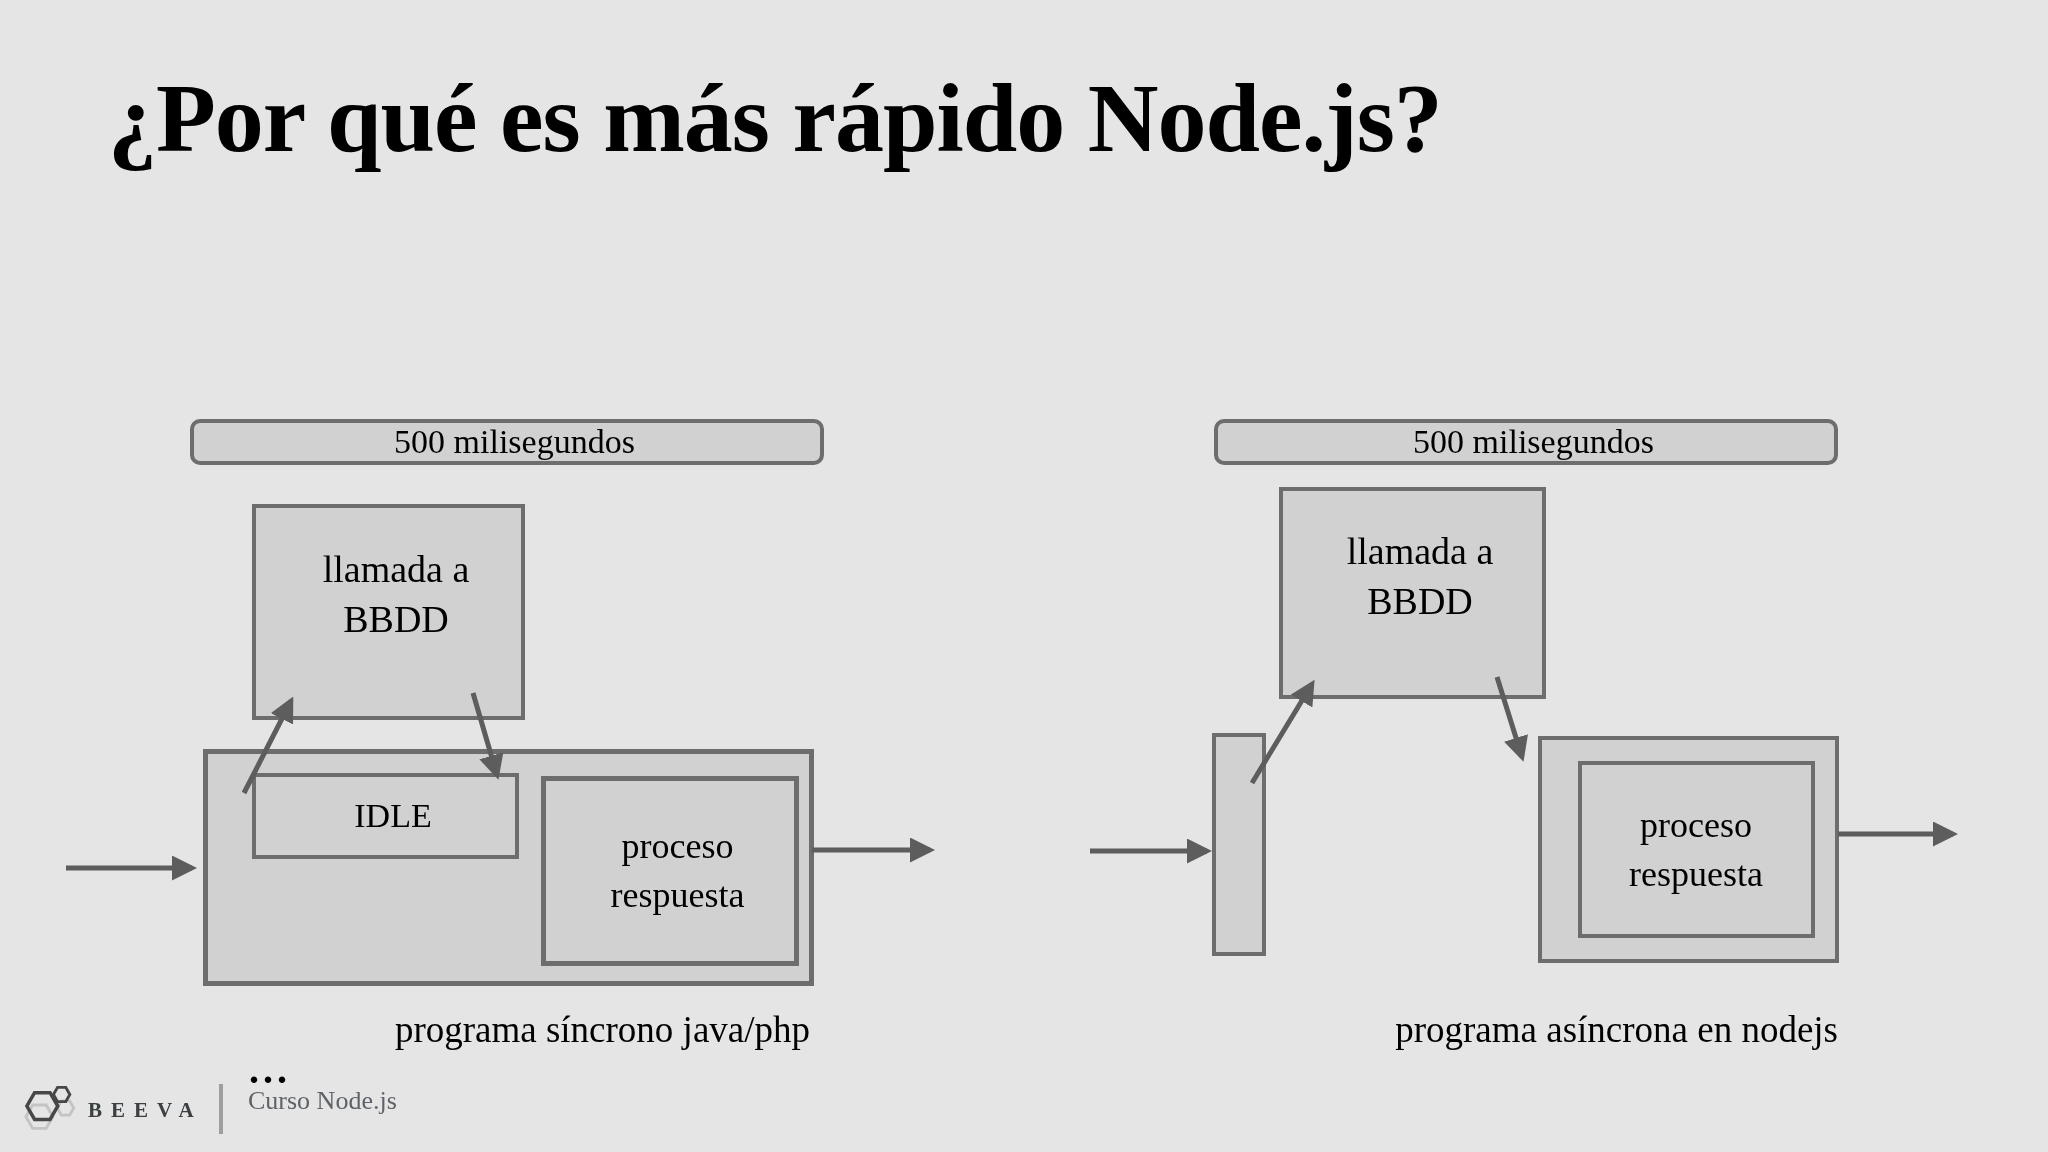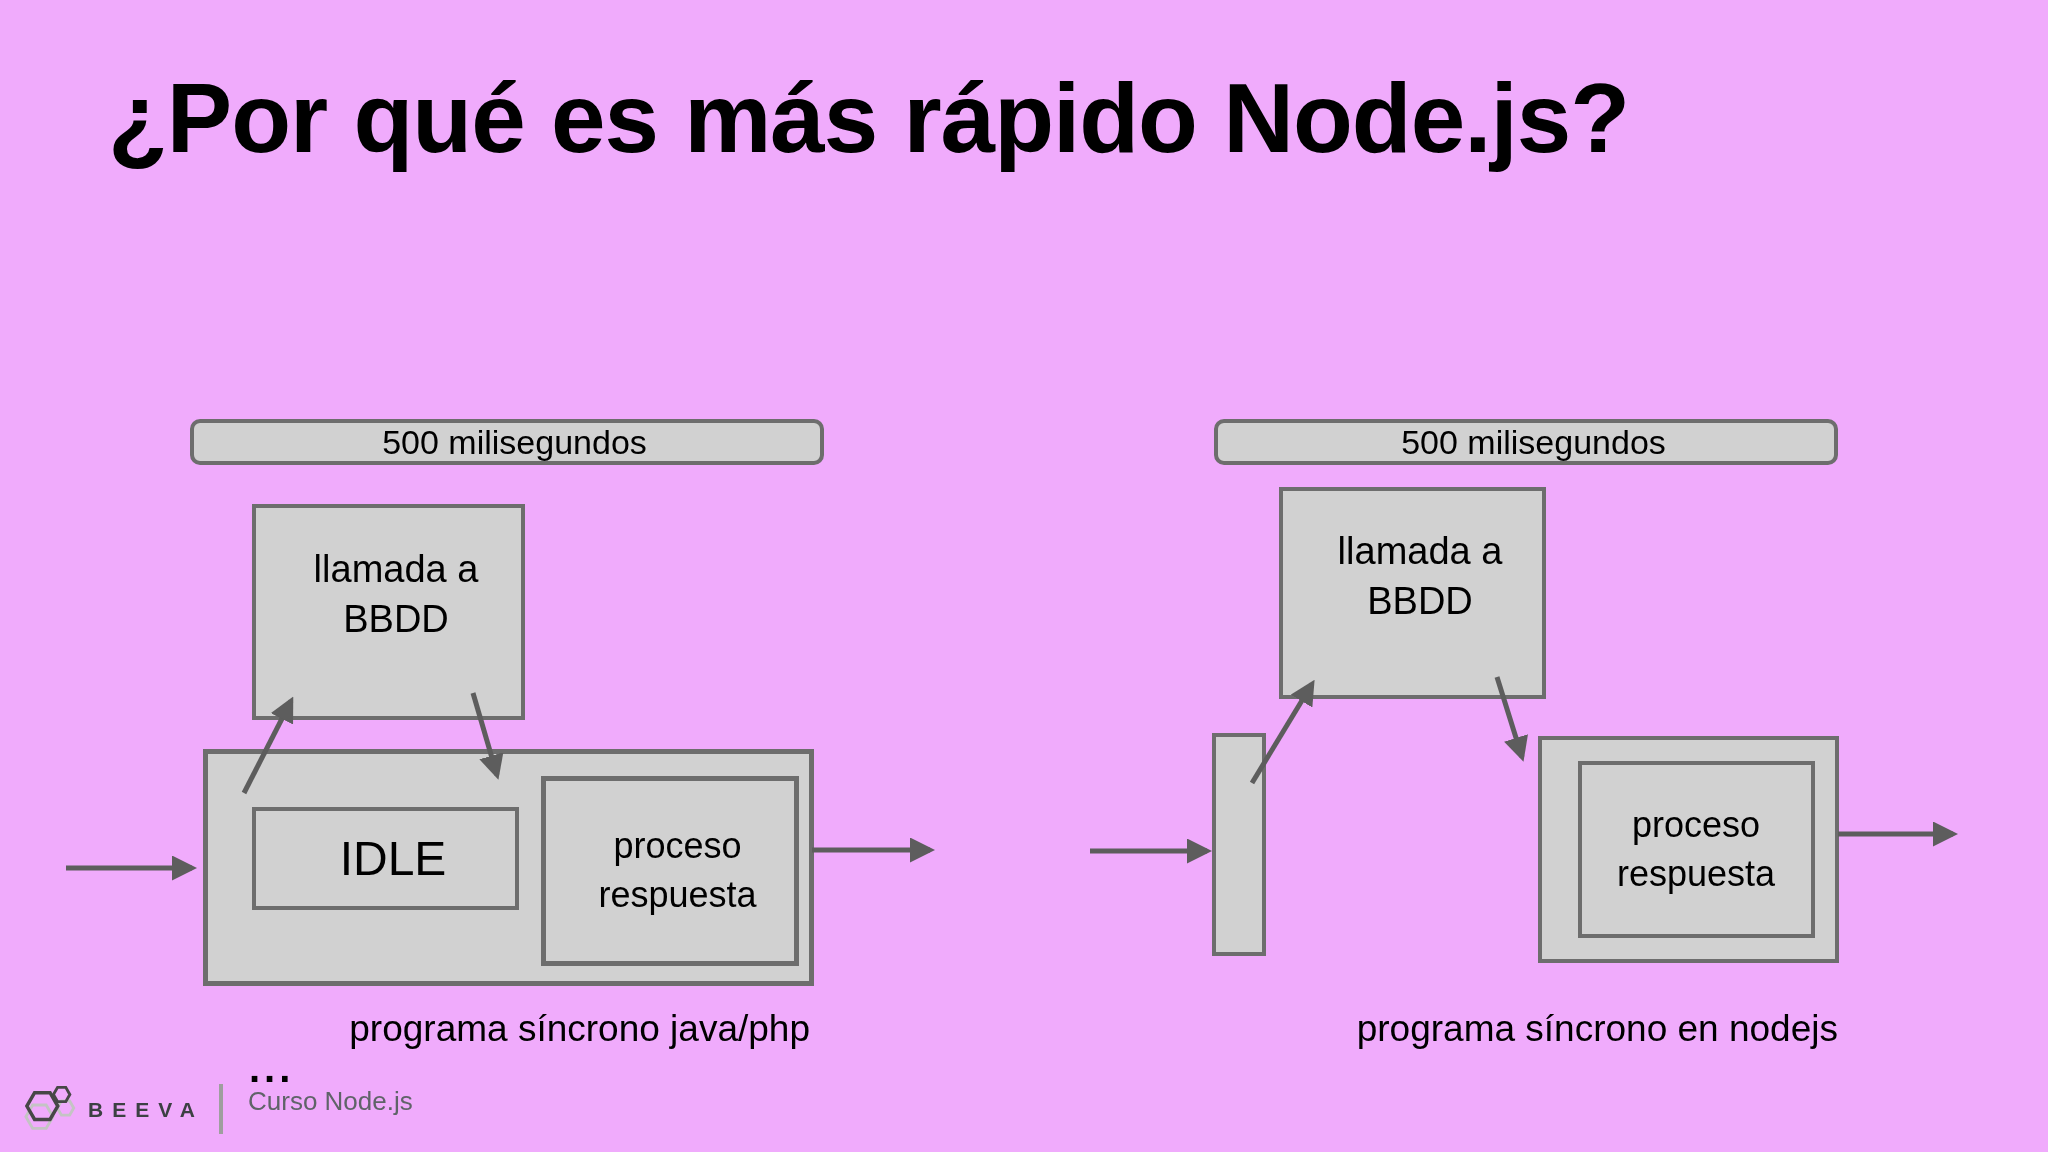"¿Por qué es más rápido" .slide { background: #f0abfc -> #e5e5e5; font-family: Liberation Sans, sans-serif -> Liberation Serif, serif }
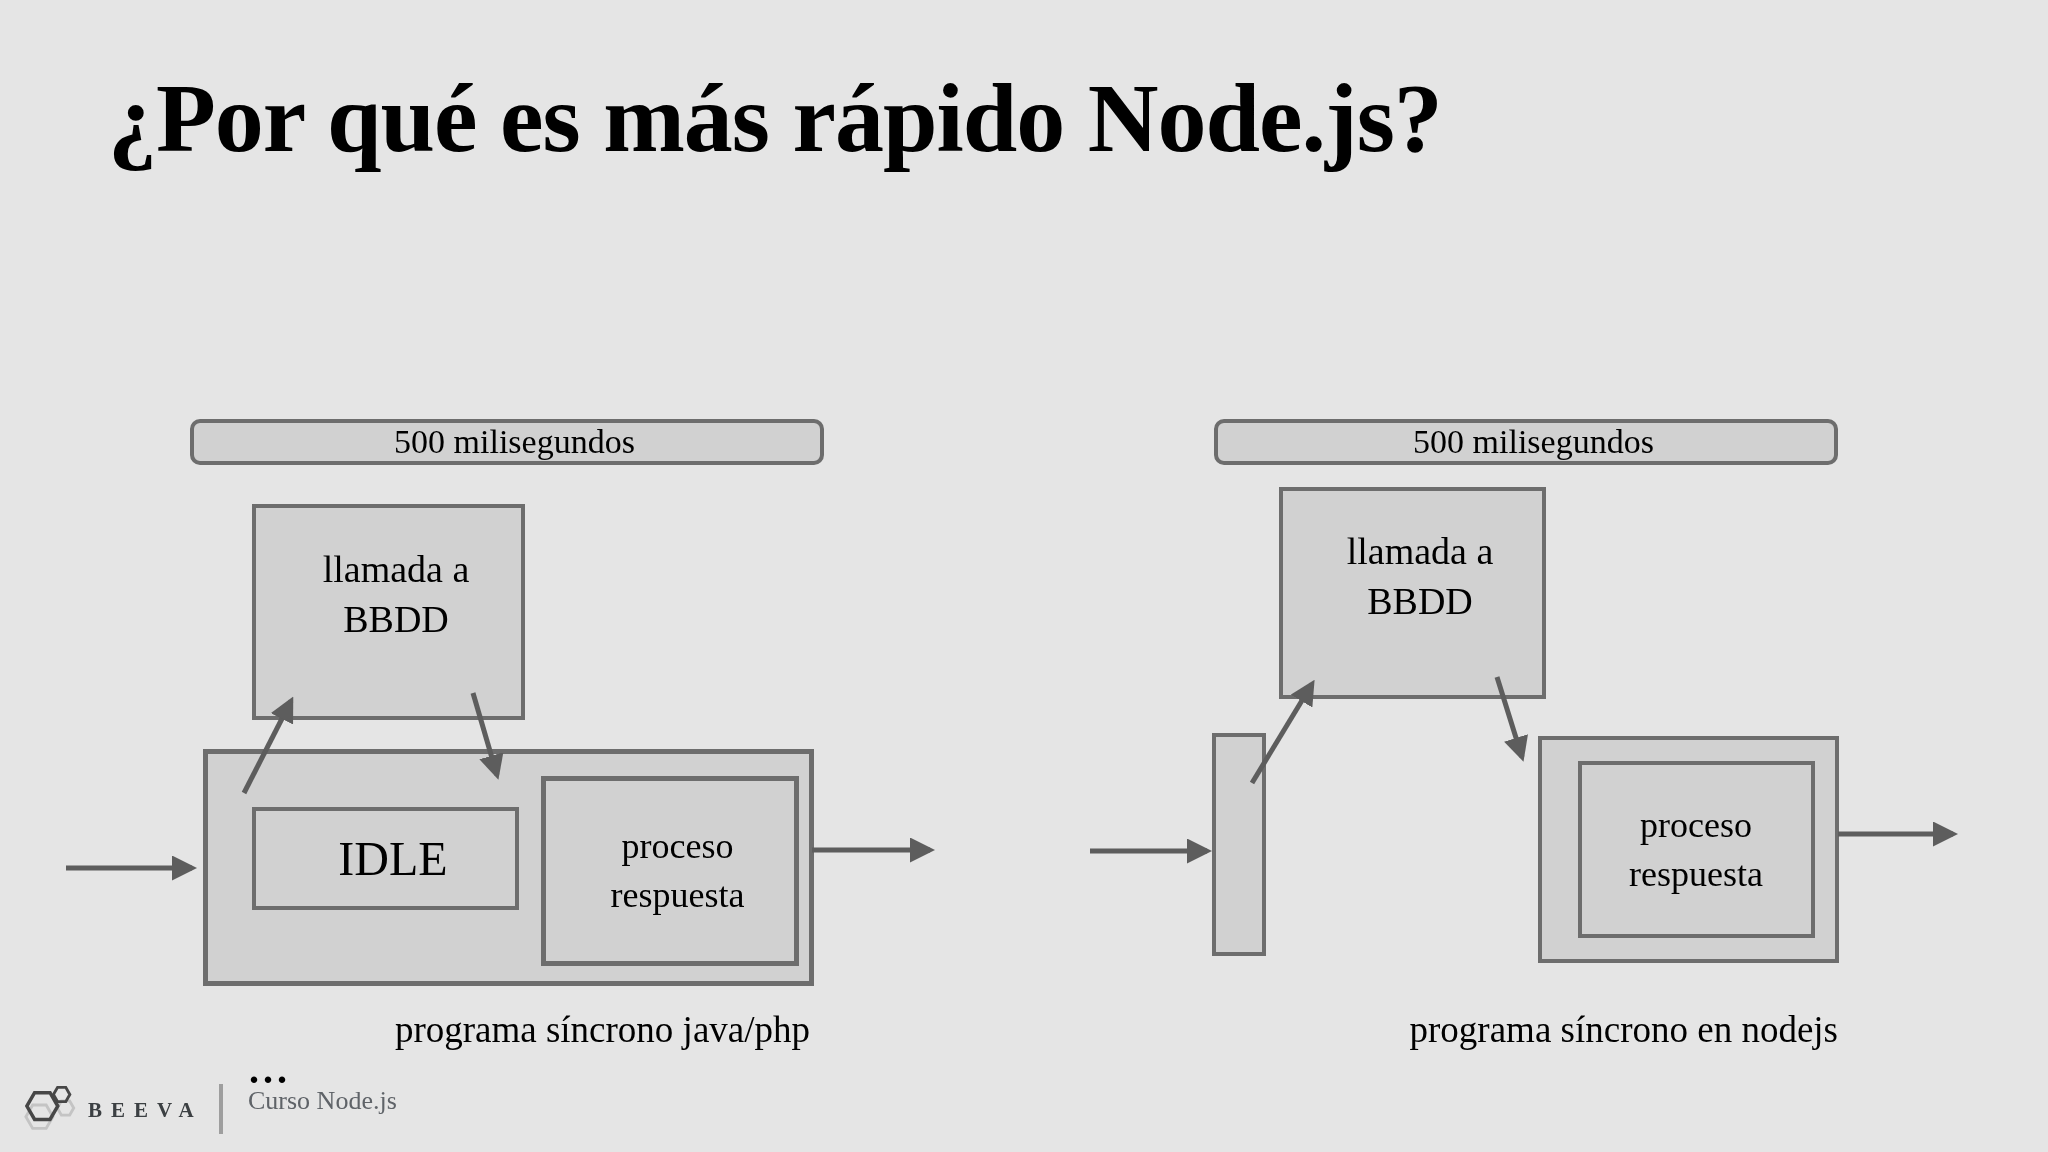"IDLE" .idle-box { font-size: 48px -> 34px; height: 103px -> 86px; top: 807px -> 773px }
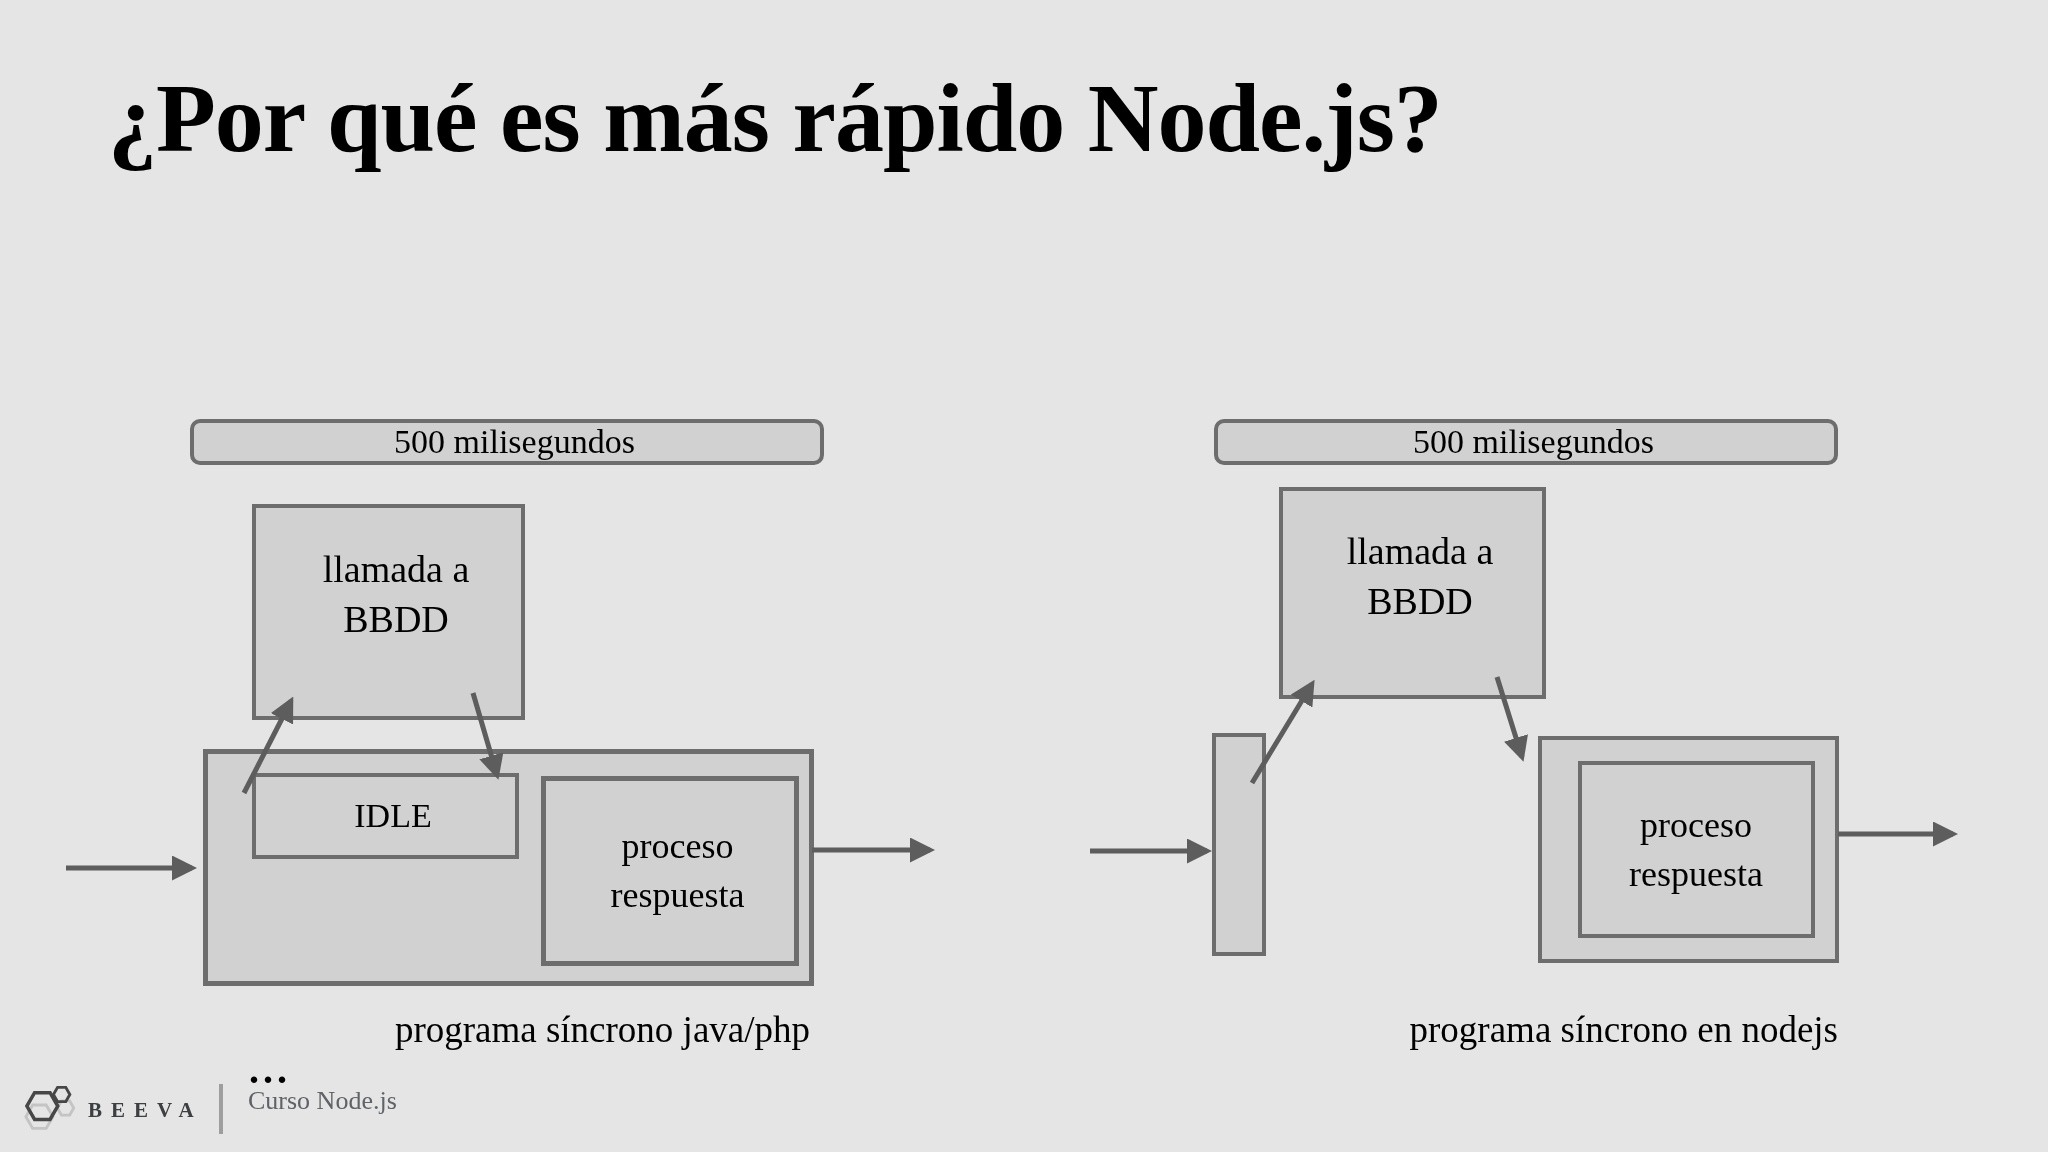"programa síncrono en nodejs" p.caption { text: síncrono -> asíncrona }
